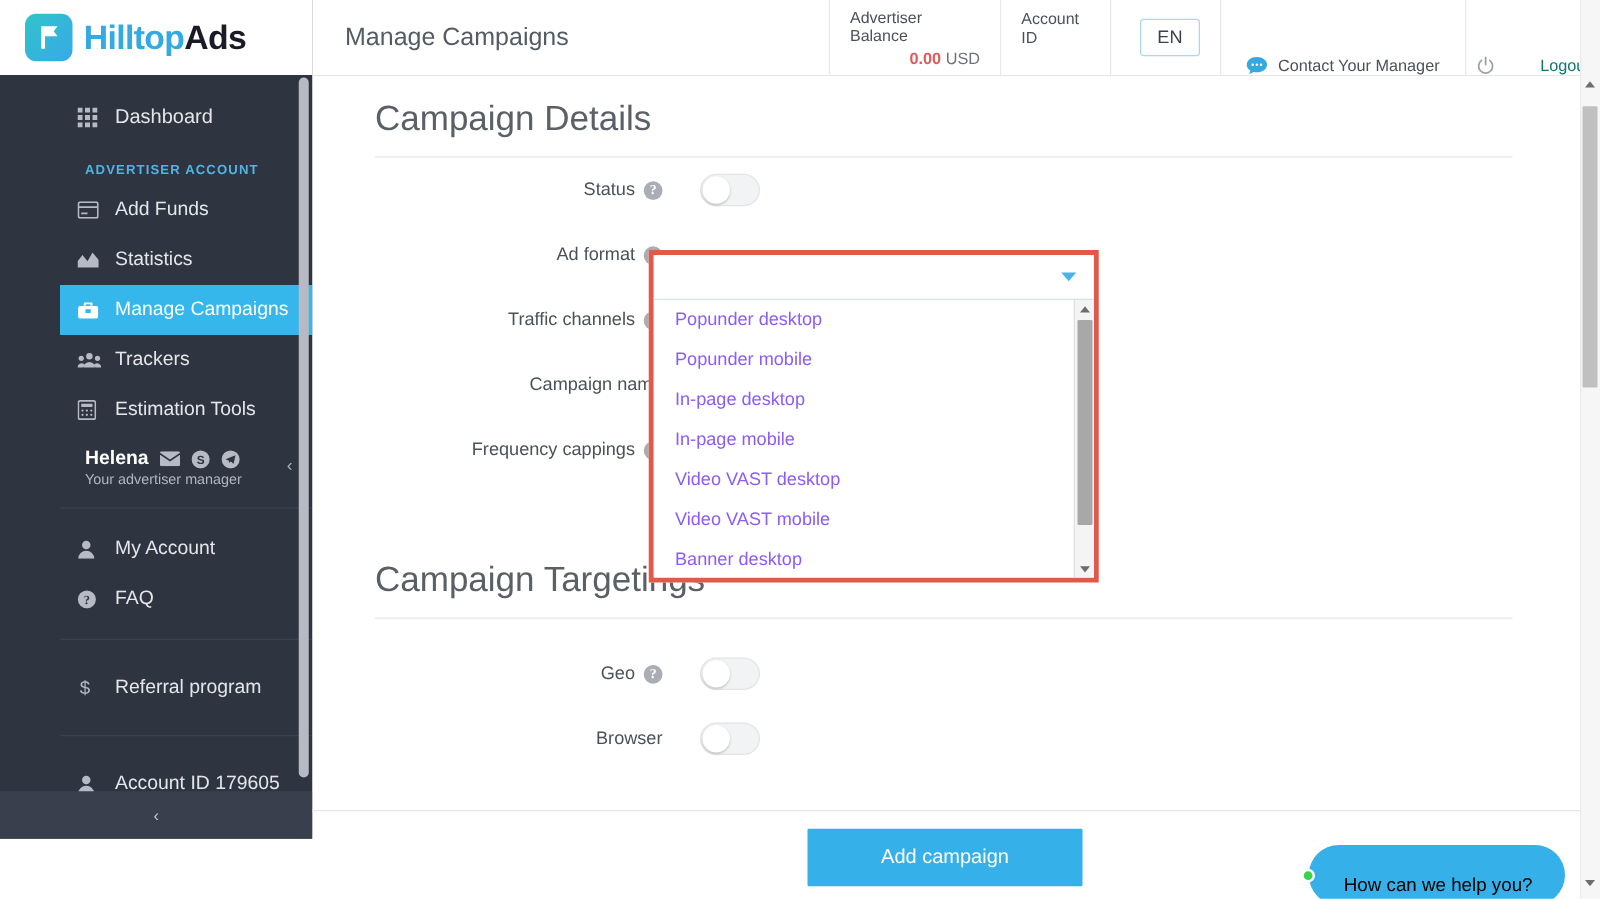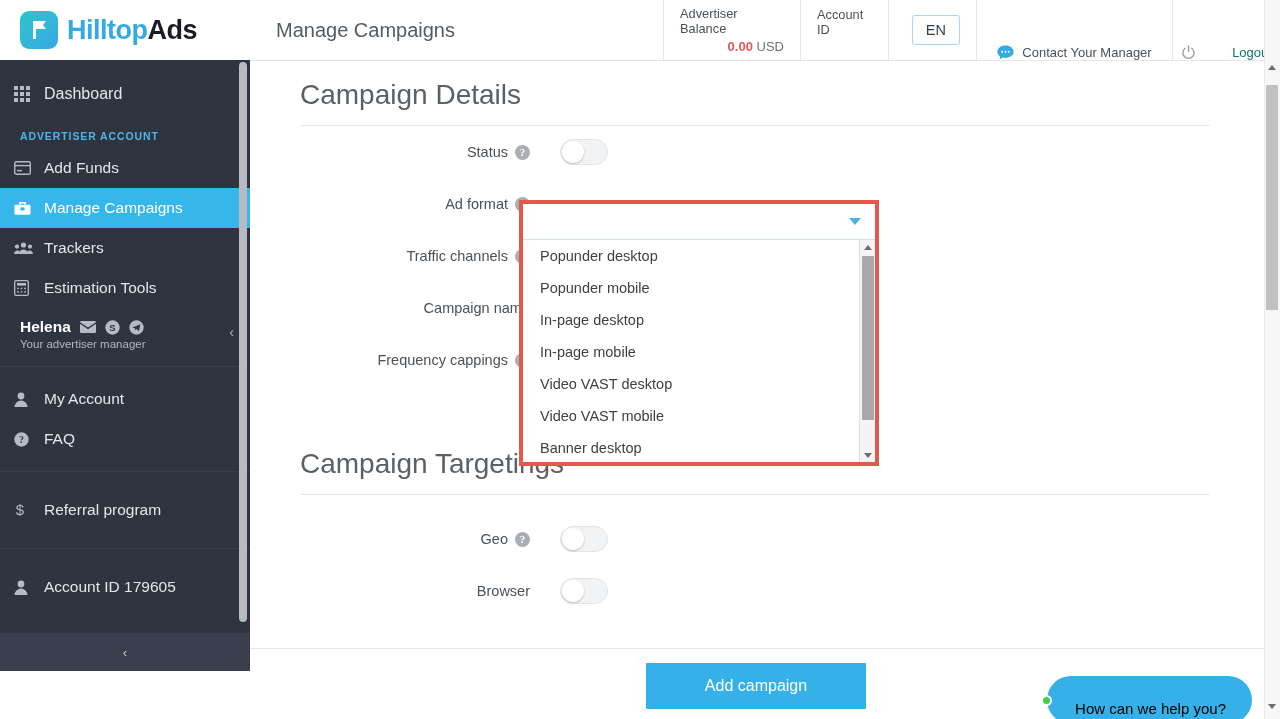"Dashboard" .nav { padding-left: none -> 48px }
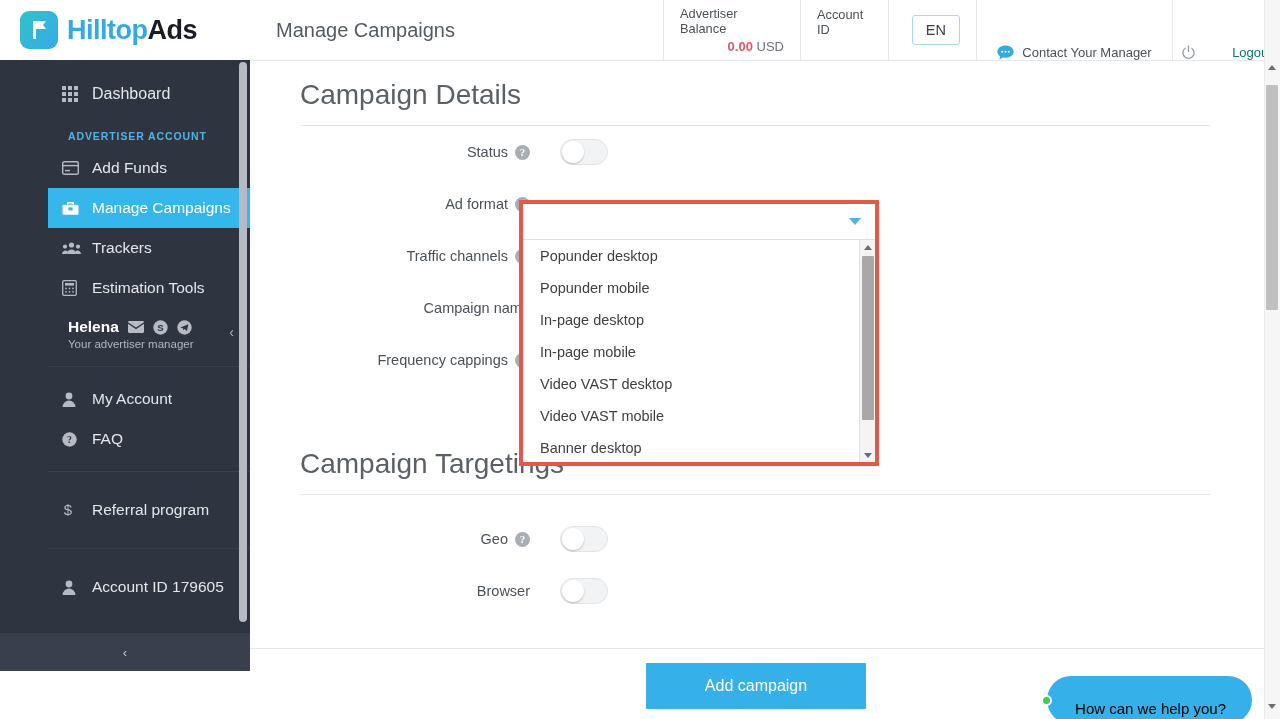"Statistics" div.nav-item { html: none -> <div> <span> <svg> <path></path> </svg> </span> <span>Statistics</span> </div> }
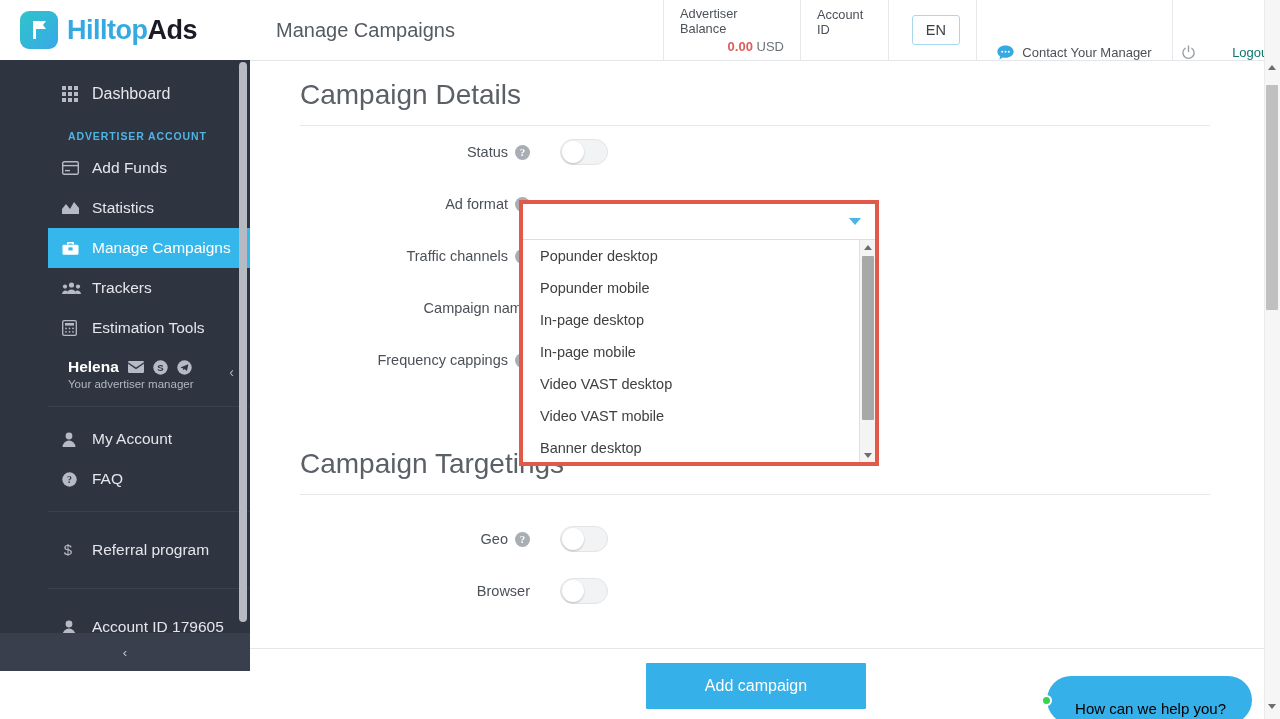"Popunder desktop" .option { color: #404040 -> #8b5cf6 }
